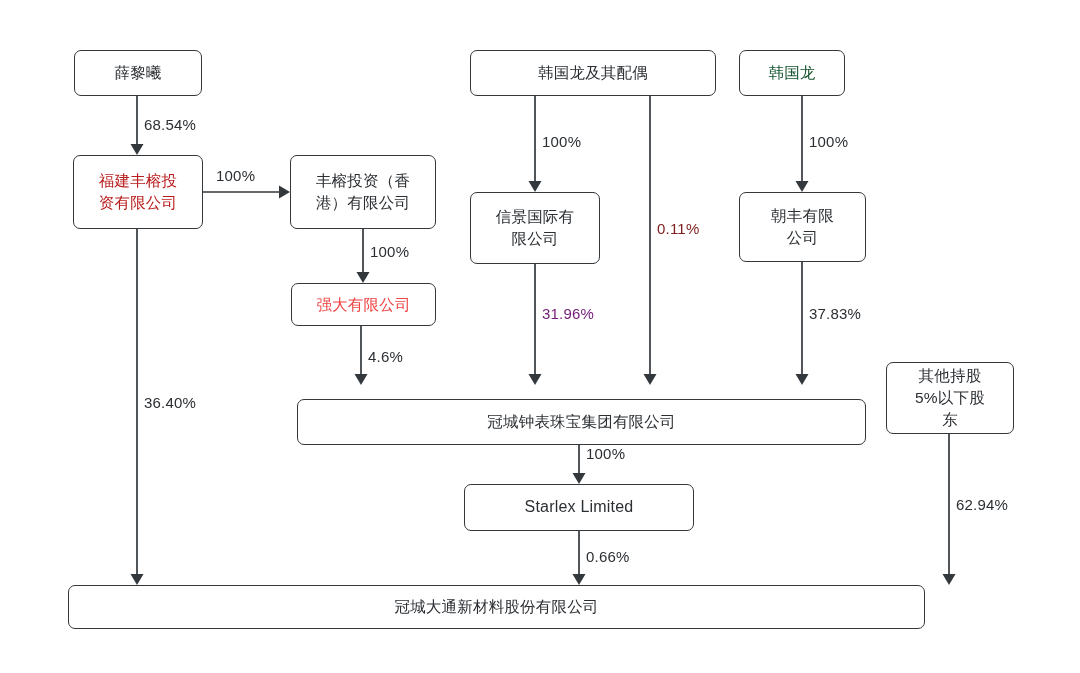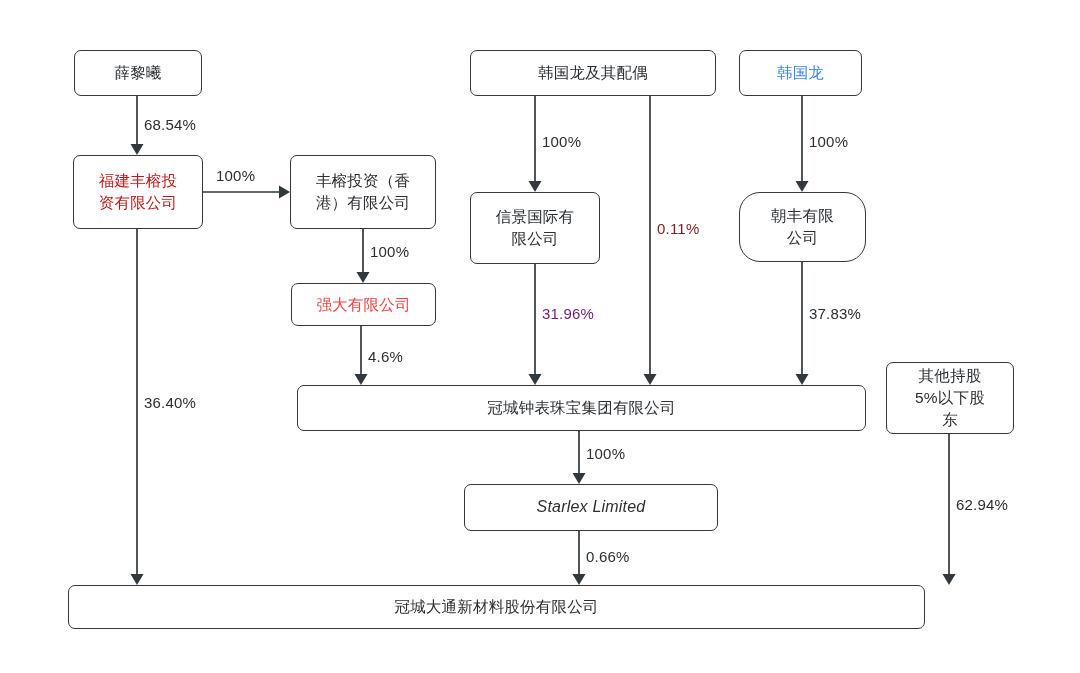"韩国龙" div.node { color: #3b82f6 -> #14532d; width: 123px -> 106px }
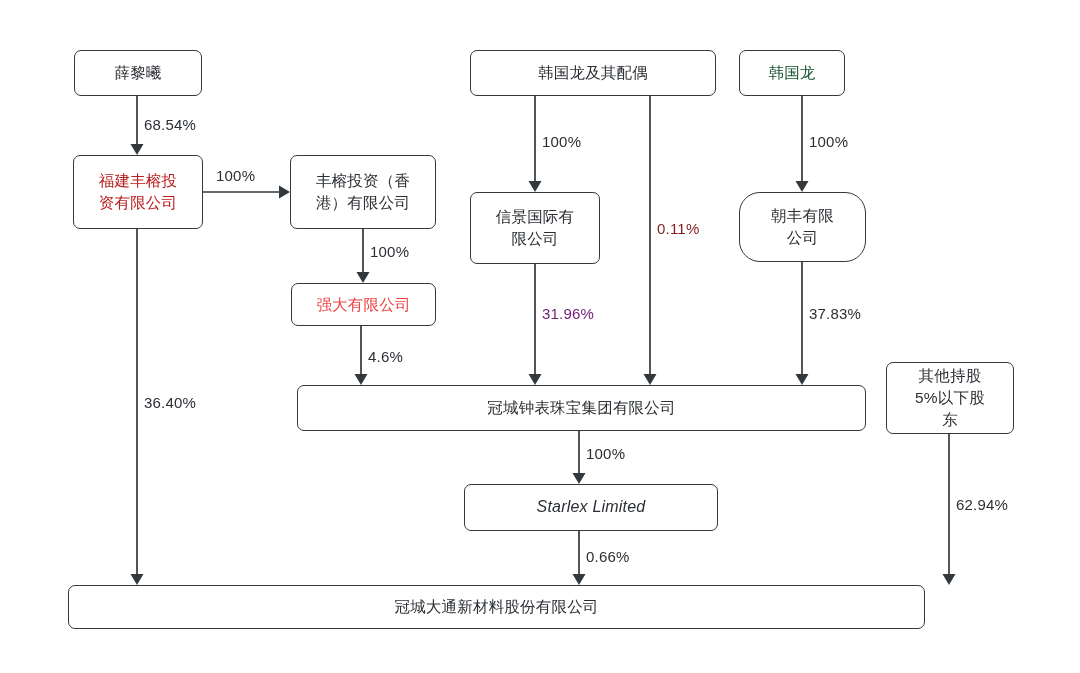"朝丰有限公司" div.node { border-radius: 21px -> none }
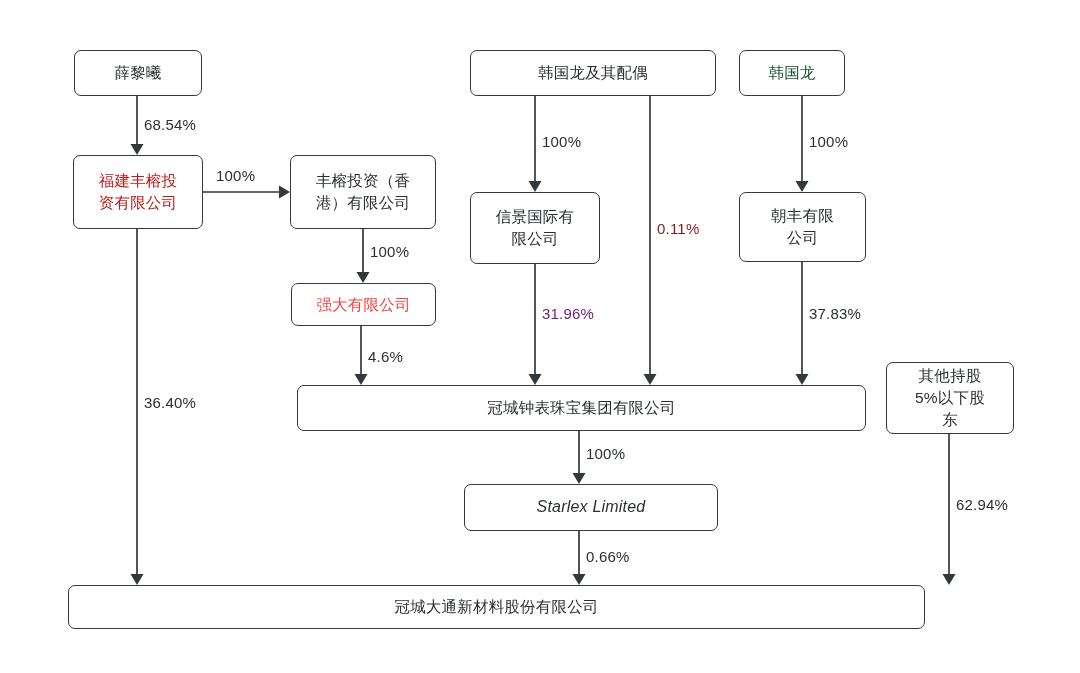"冠城钟表珠宝集团有限公司" div.node { top: 385px -> 399px }
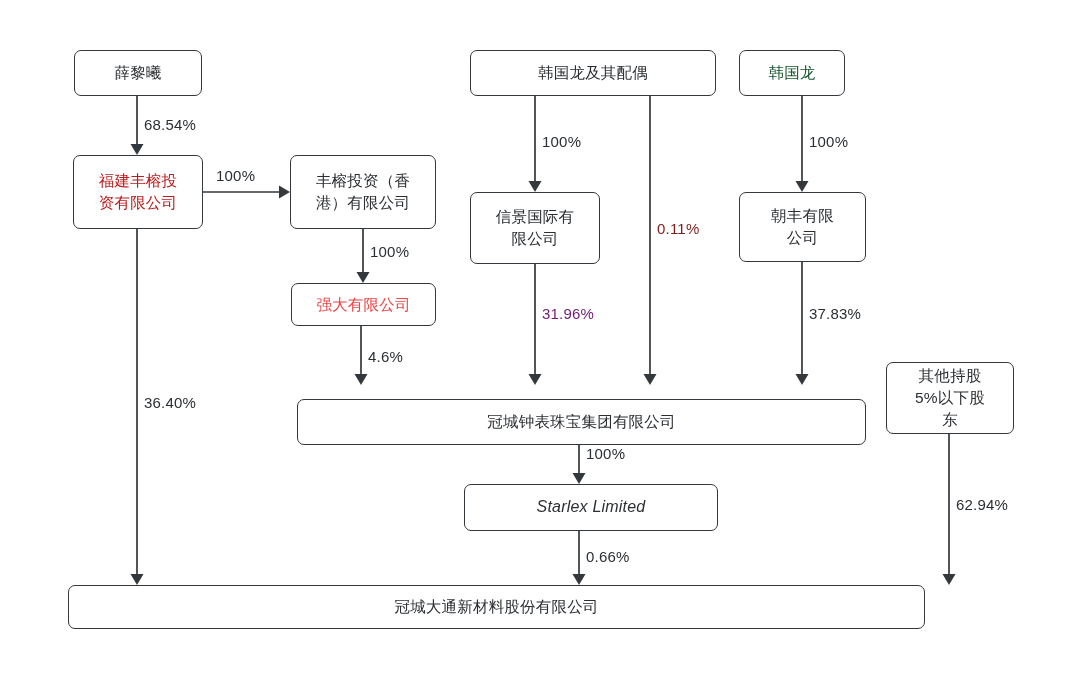"Starlex Limited" div.node { font-style: italic -> none; width: 254px -> 230px }
